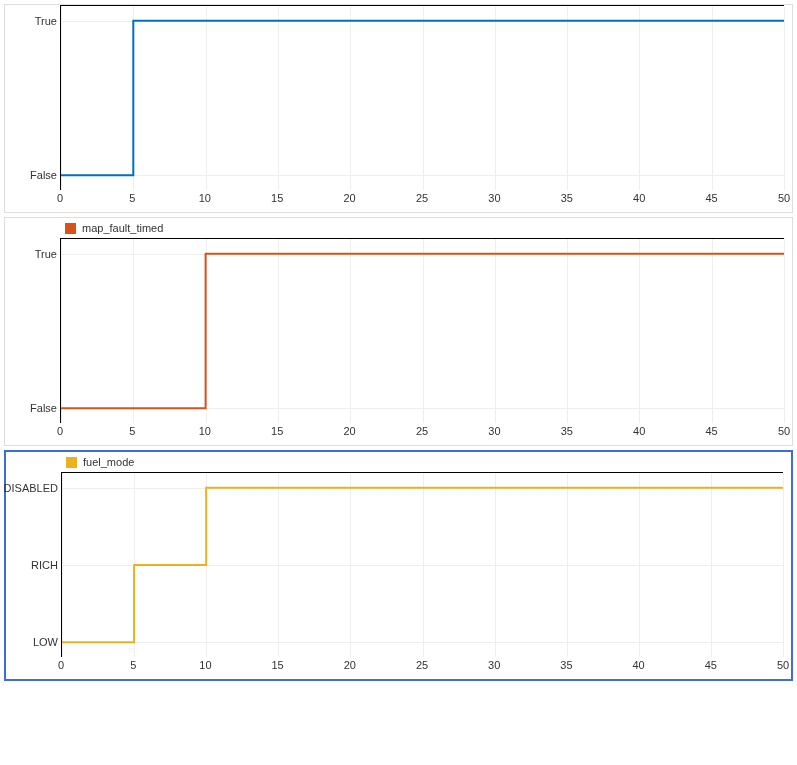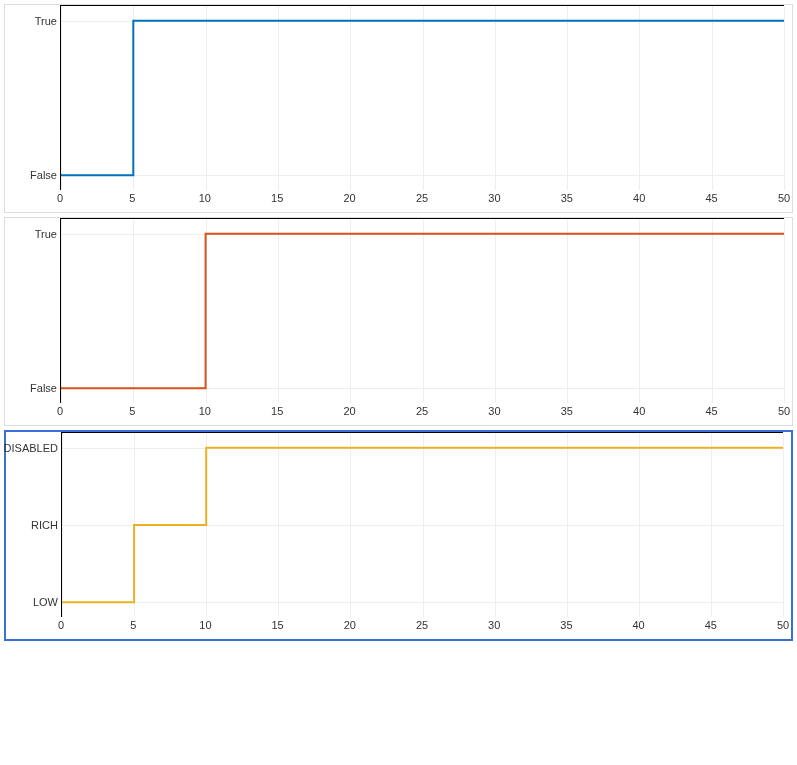"map_fault_timed" div.legend { html: none -> <div> <span></span> <span>map_fault_timed</span> </div> }
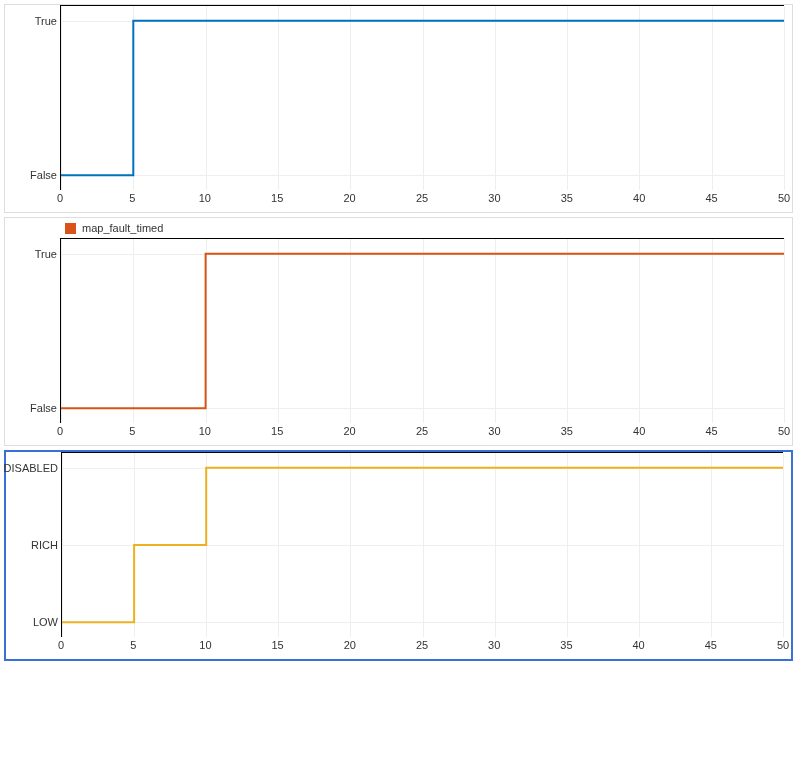"fuel_mode" div.legend { html: none -> <div> <span></span> <span>fuel_mode</span> </div> }
